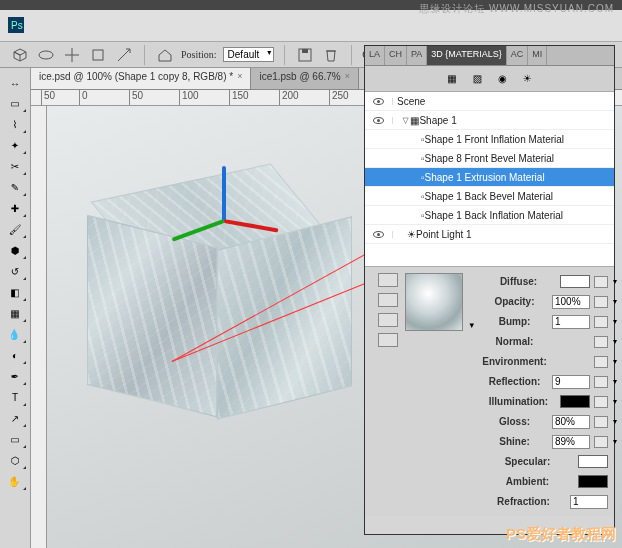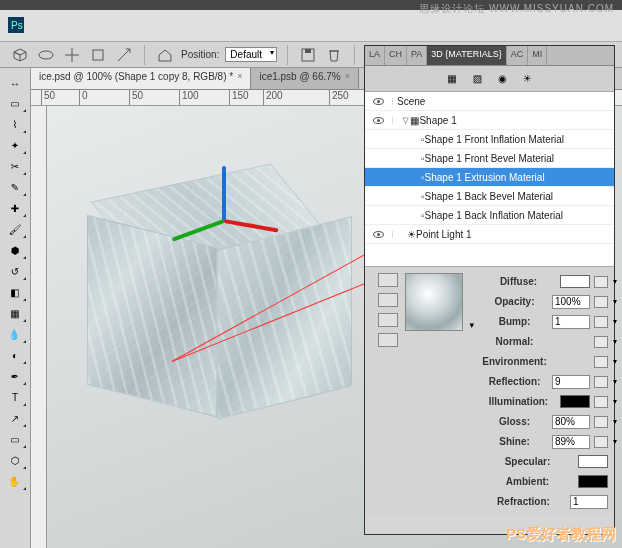"Position:" .optbar .lbl { font-family: none -> Liberation Serif, serif }
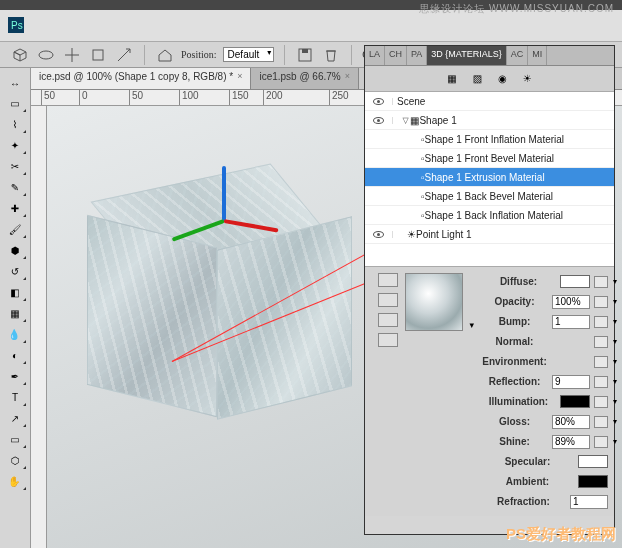"200" span { left: 232px -> 248px }
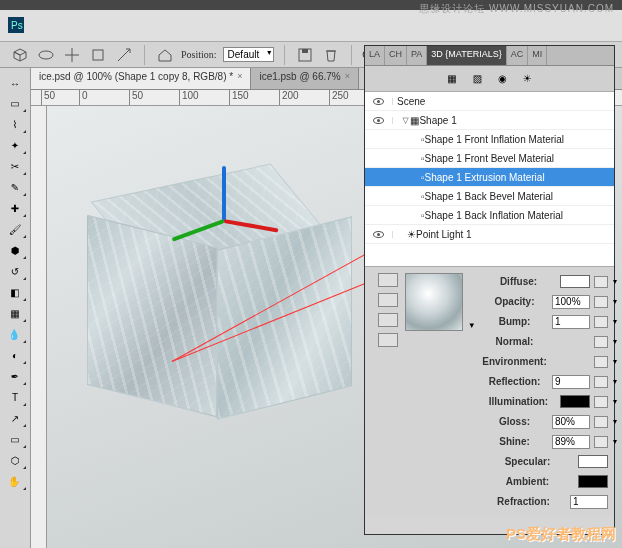"Shape 1 Front Bevel Material" span { text: 1 -> 8 }
